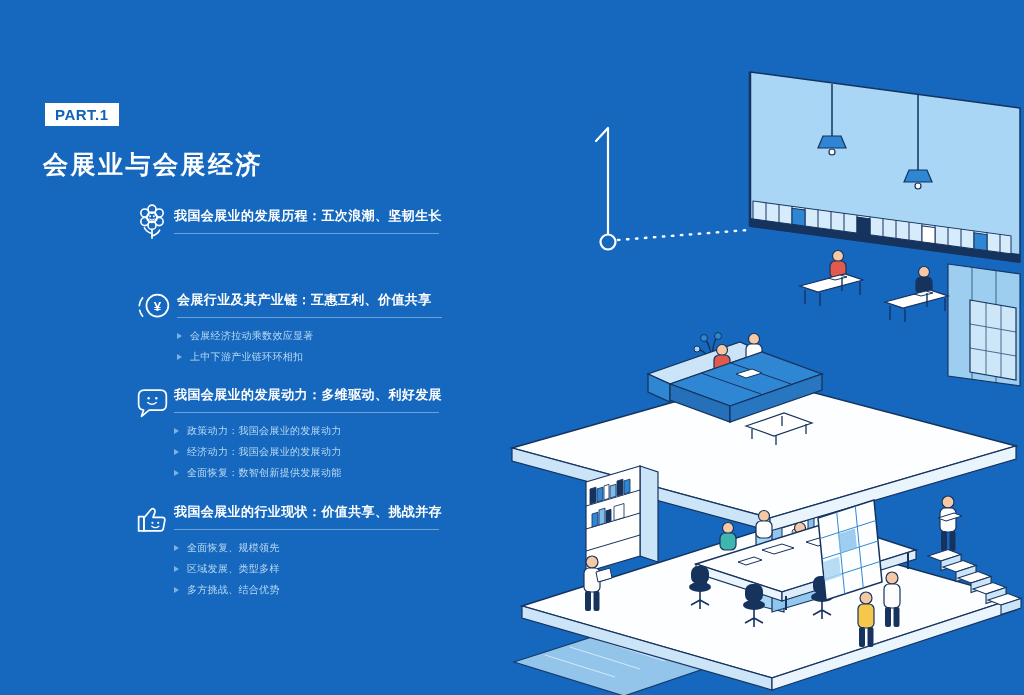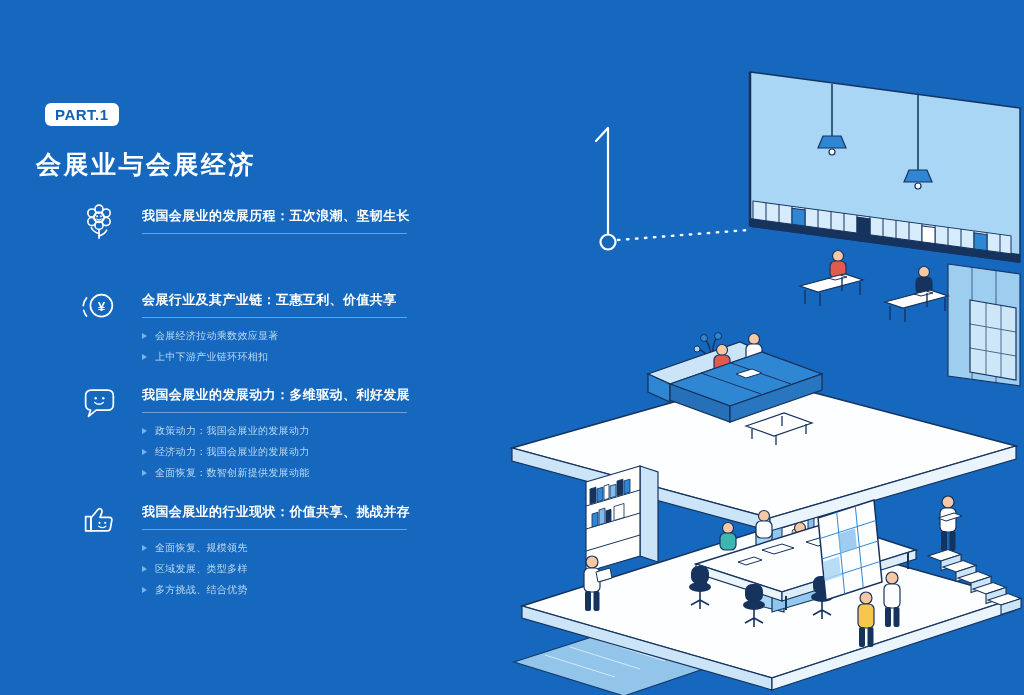"PART.1" .badge { border-radius: 6px -> 0 }
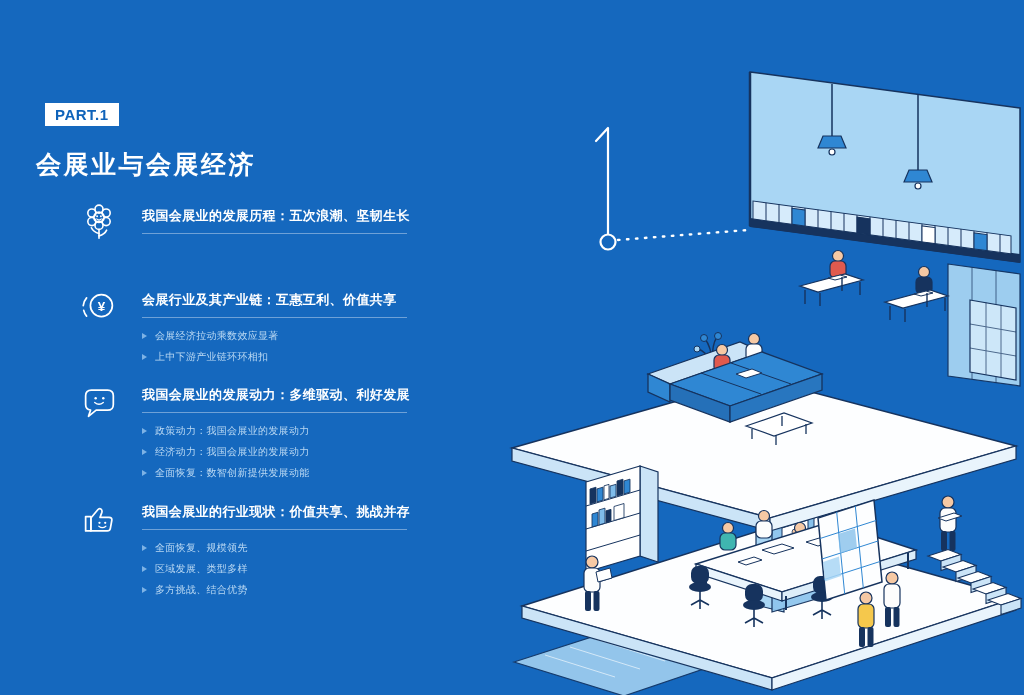"会展业与会展经济" .title { left: 36px -> 43px }
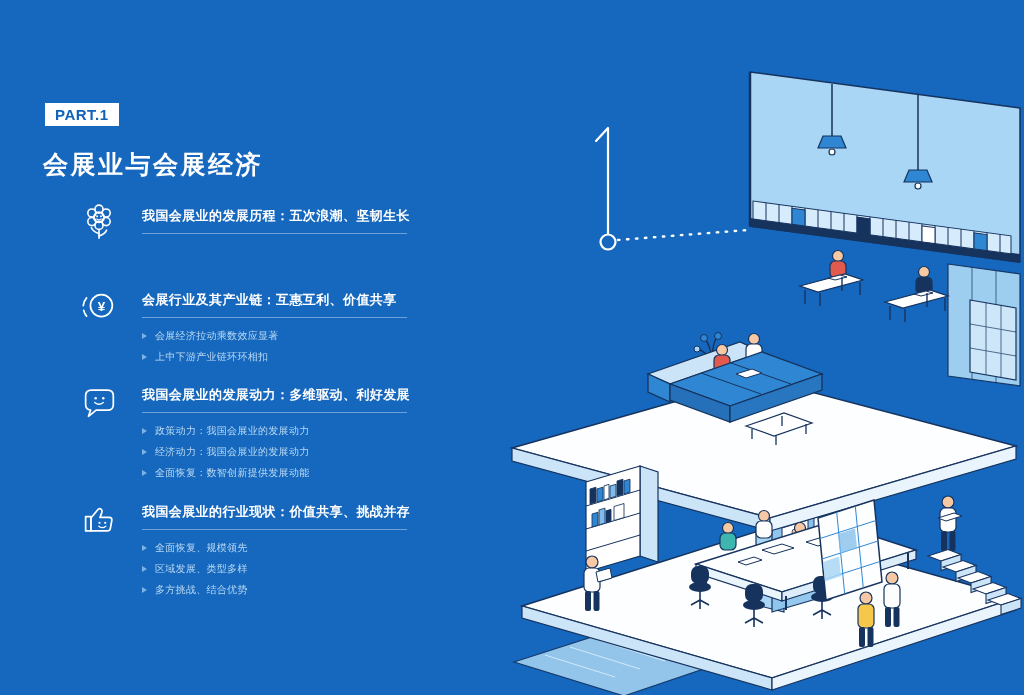"我国会展业的发展历程：五次浪潮、坚韧生长" .sec { gap: 22px -> 1px; justify-content: none -> flex-end; left: 78px -> 92px }
